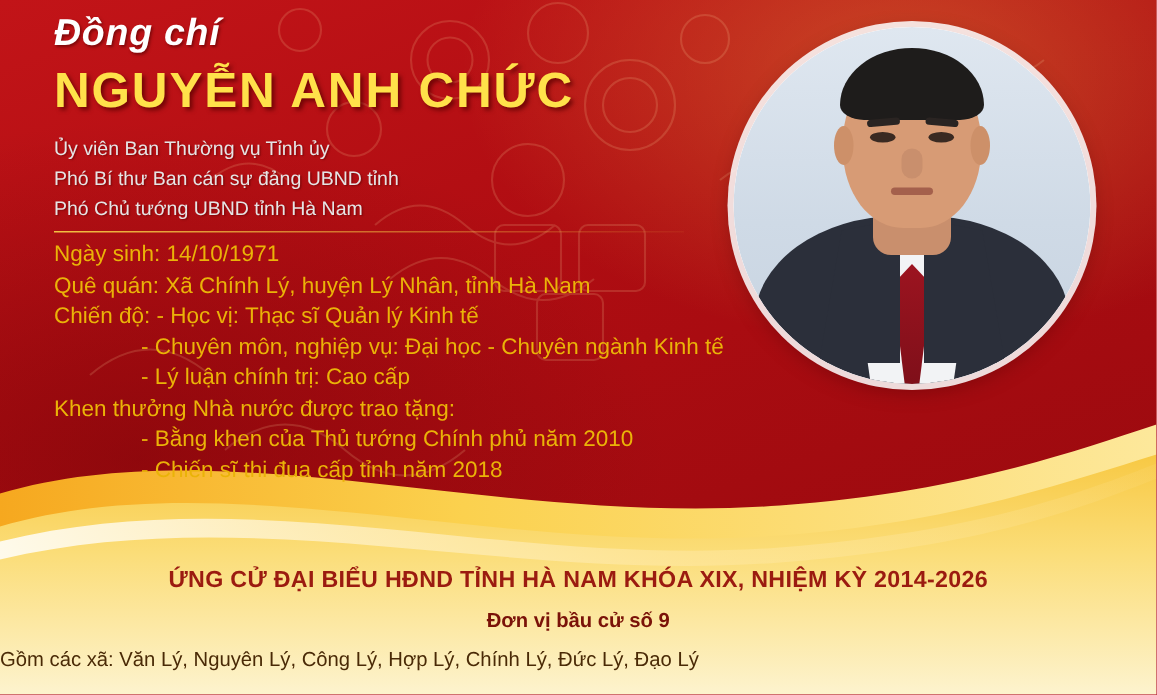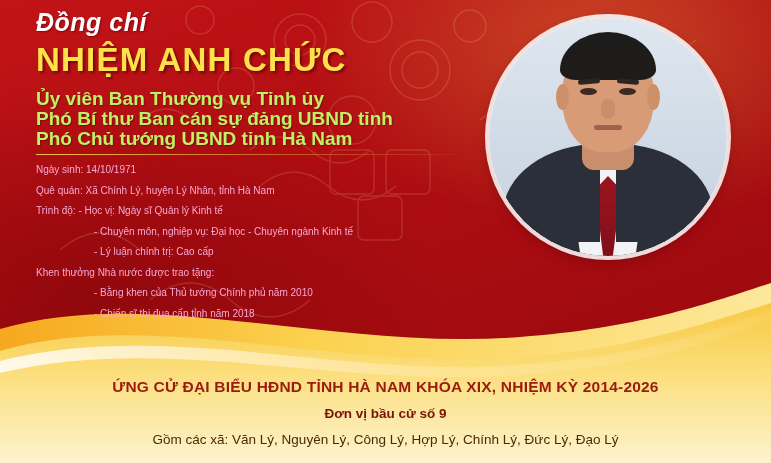"NHIỆM ANH CHỨC" div.fullname { text: NHIỆM -> NGUYỄN }
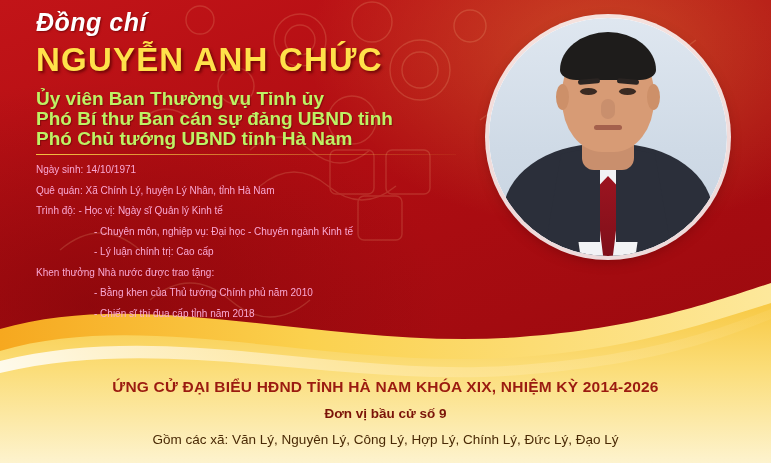"Ủy viên Ban Thường vụ" .titles div { color: #bef264 -> #e5e5e5; font-size: 19px -> 13px; font-weight: bold -> normal }
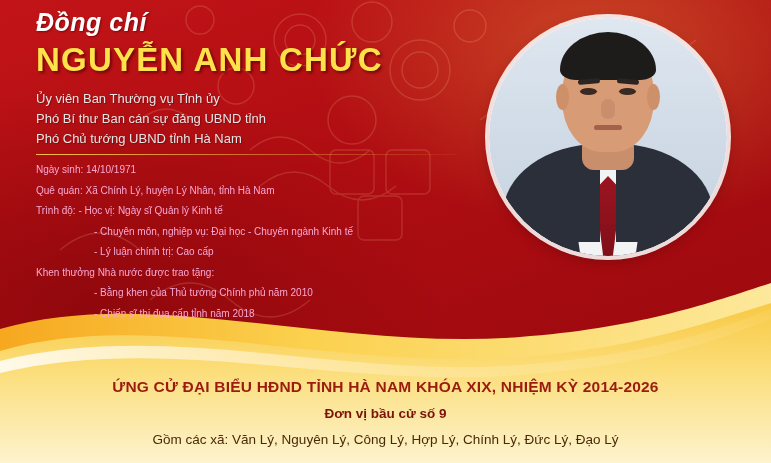"Ngày sinh: 14/10/1971" .details .ln { color: #f9a8d4 -> #eab308; font-size: 10px -> 15px }
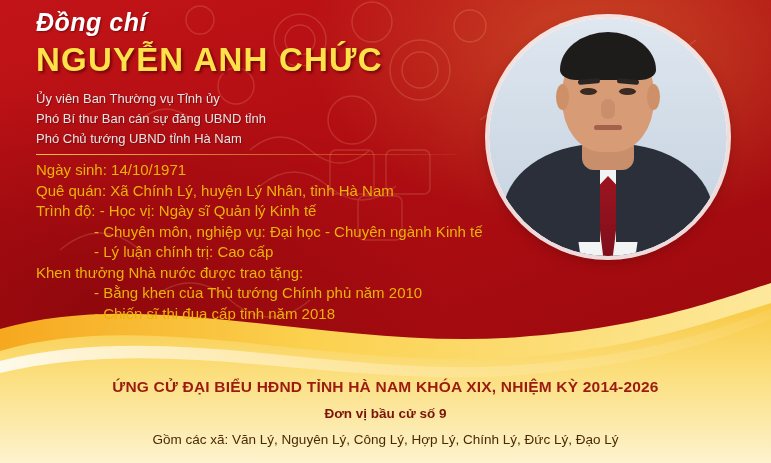"Trình độ: - Học vị:" div.ln { text: Trình độ: - Học vị: Ngày -> Chiến độ: - Học vị: Thạc }
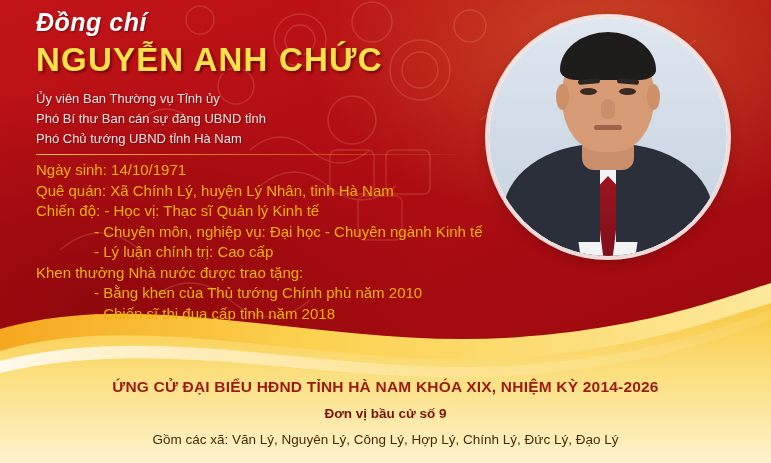"Gồm các xã: Văn Lý," .b3 { text-align: center -> left }
